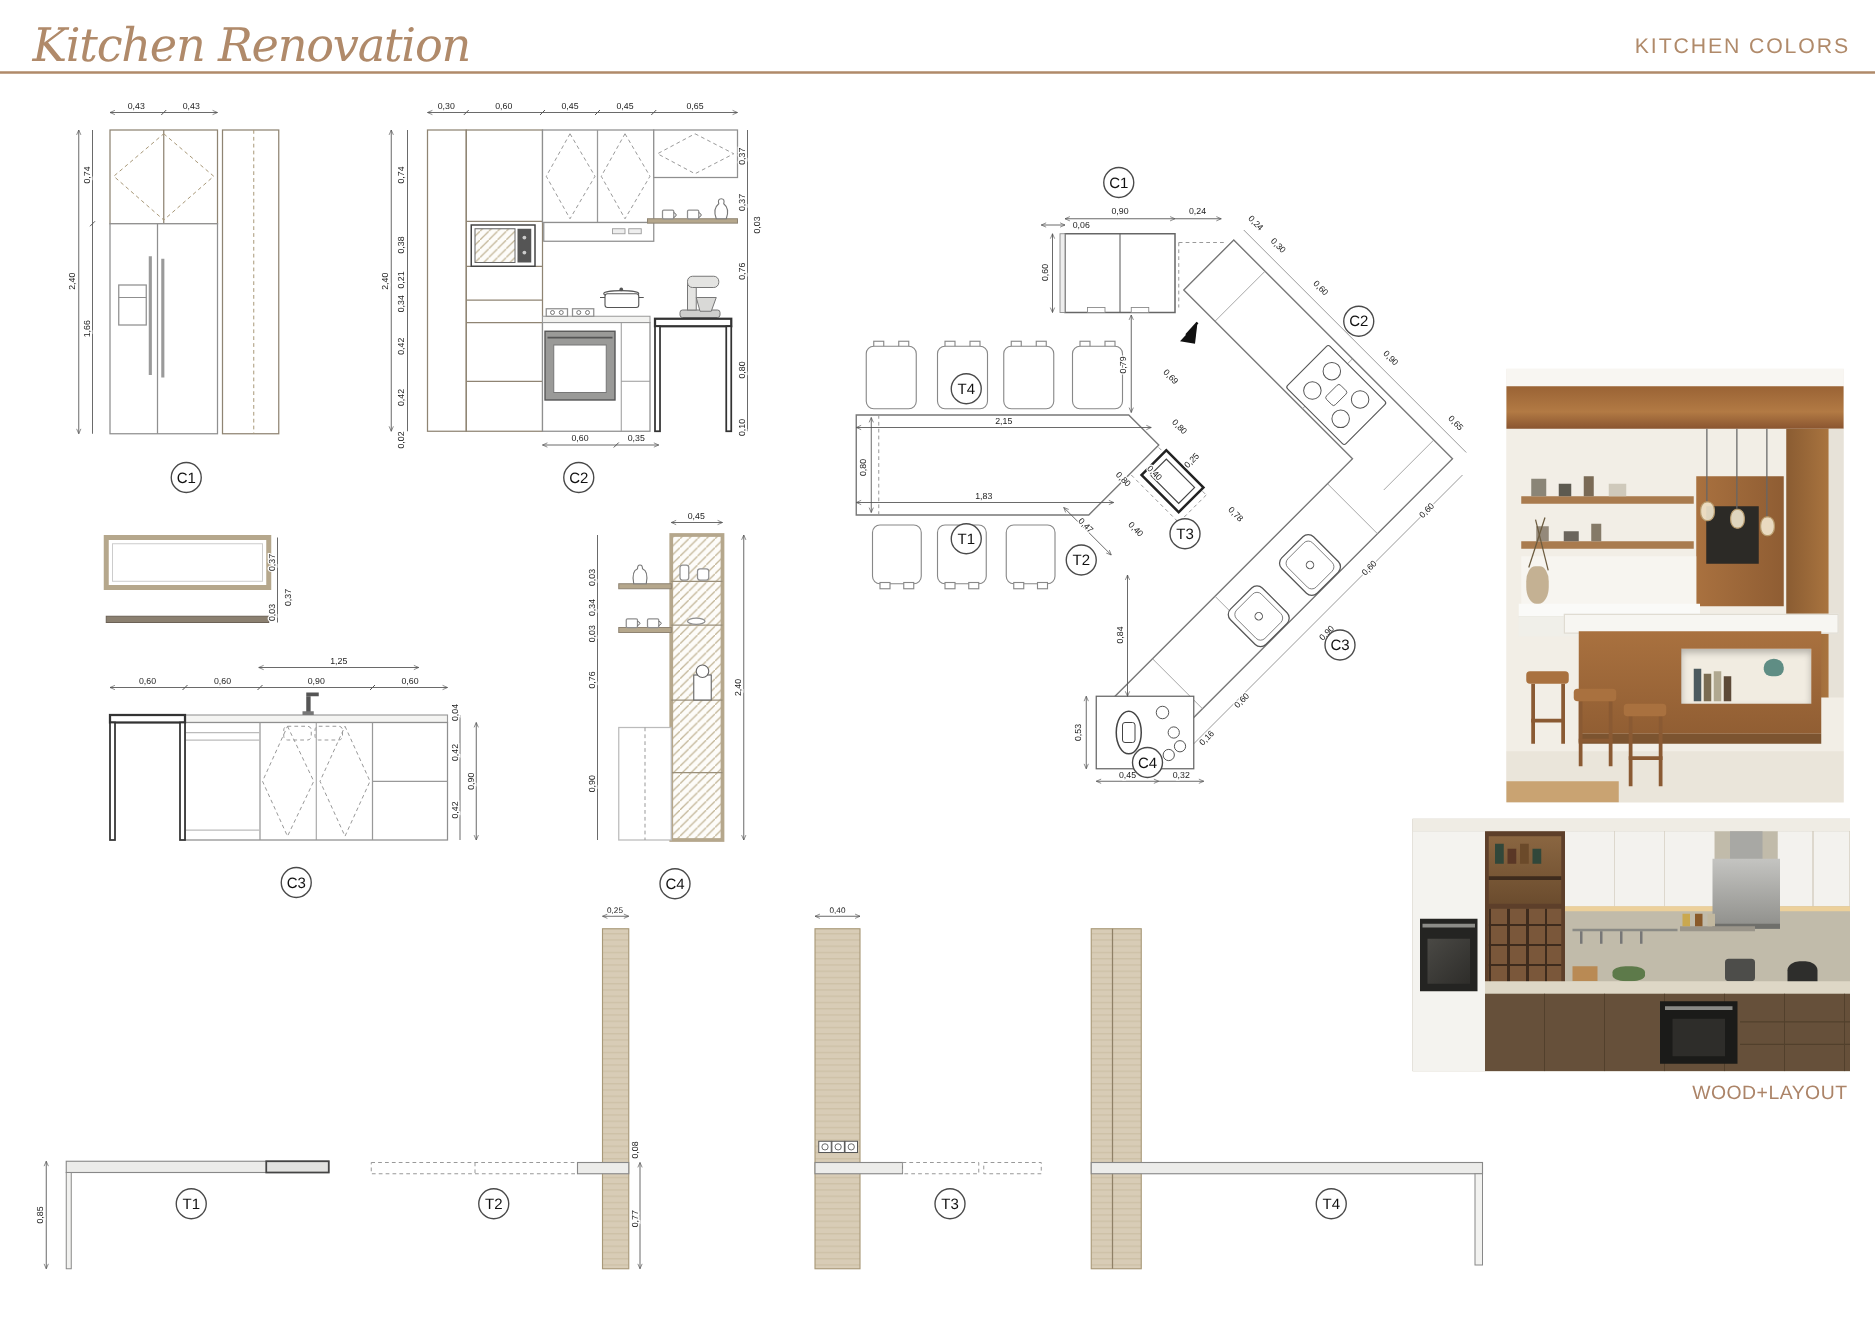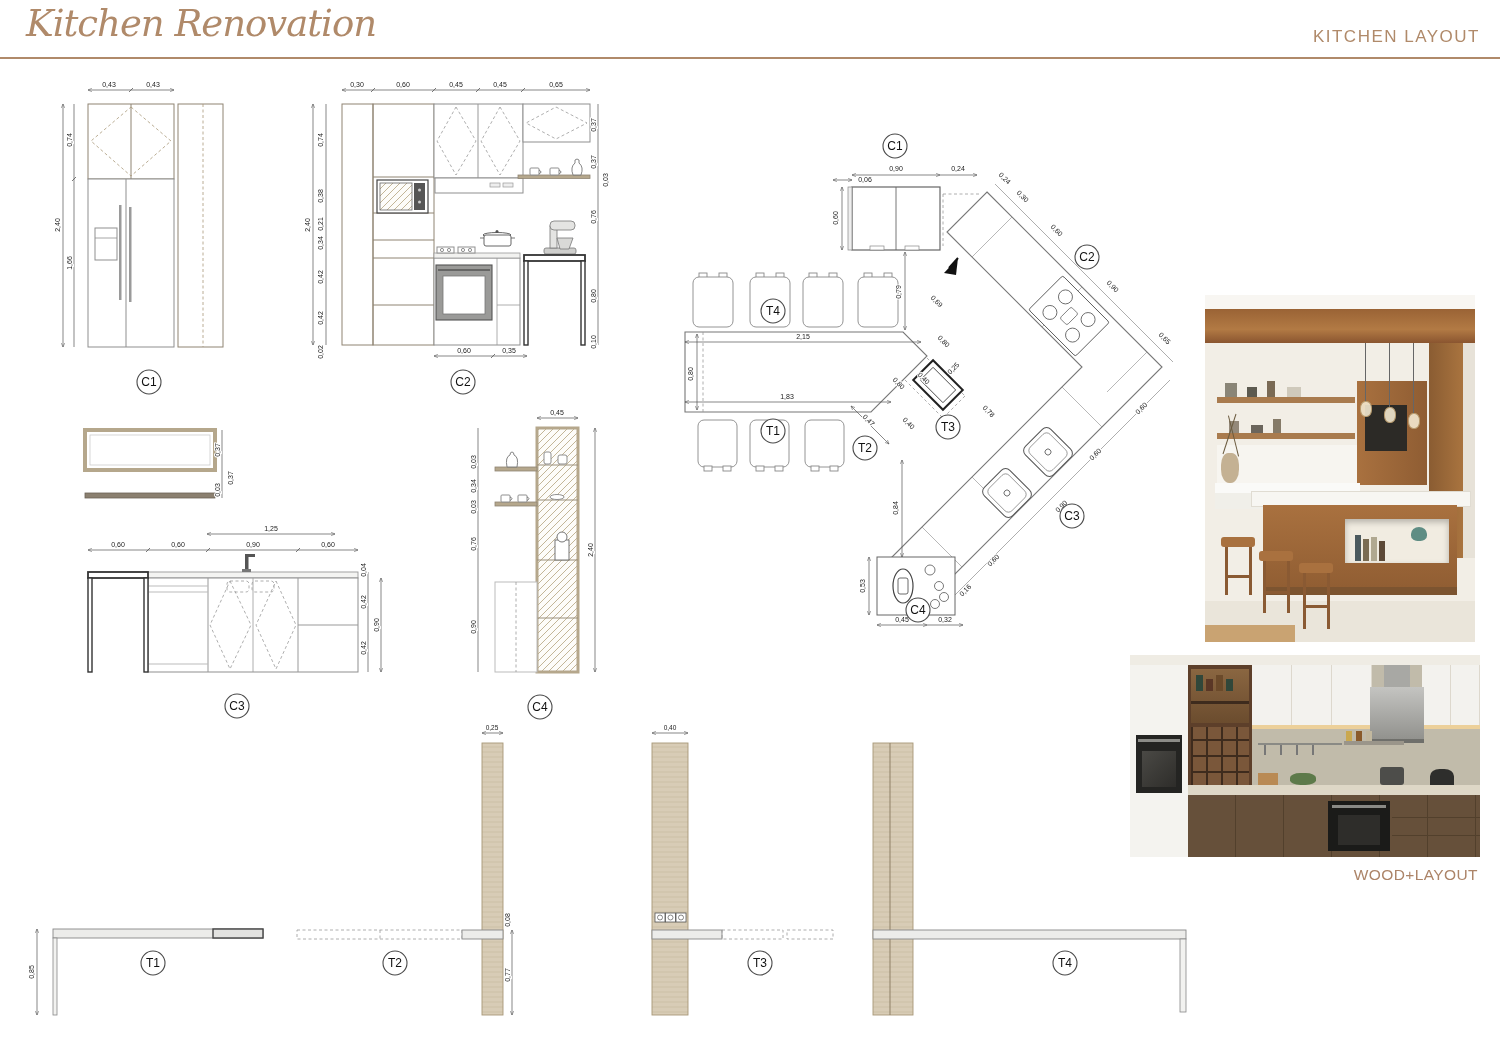"Kitchen Renovation" #logo { top: 2px -> 15px }
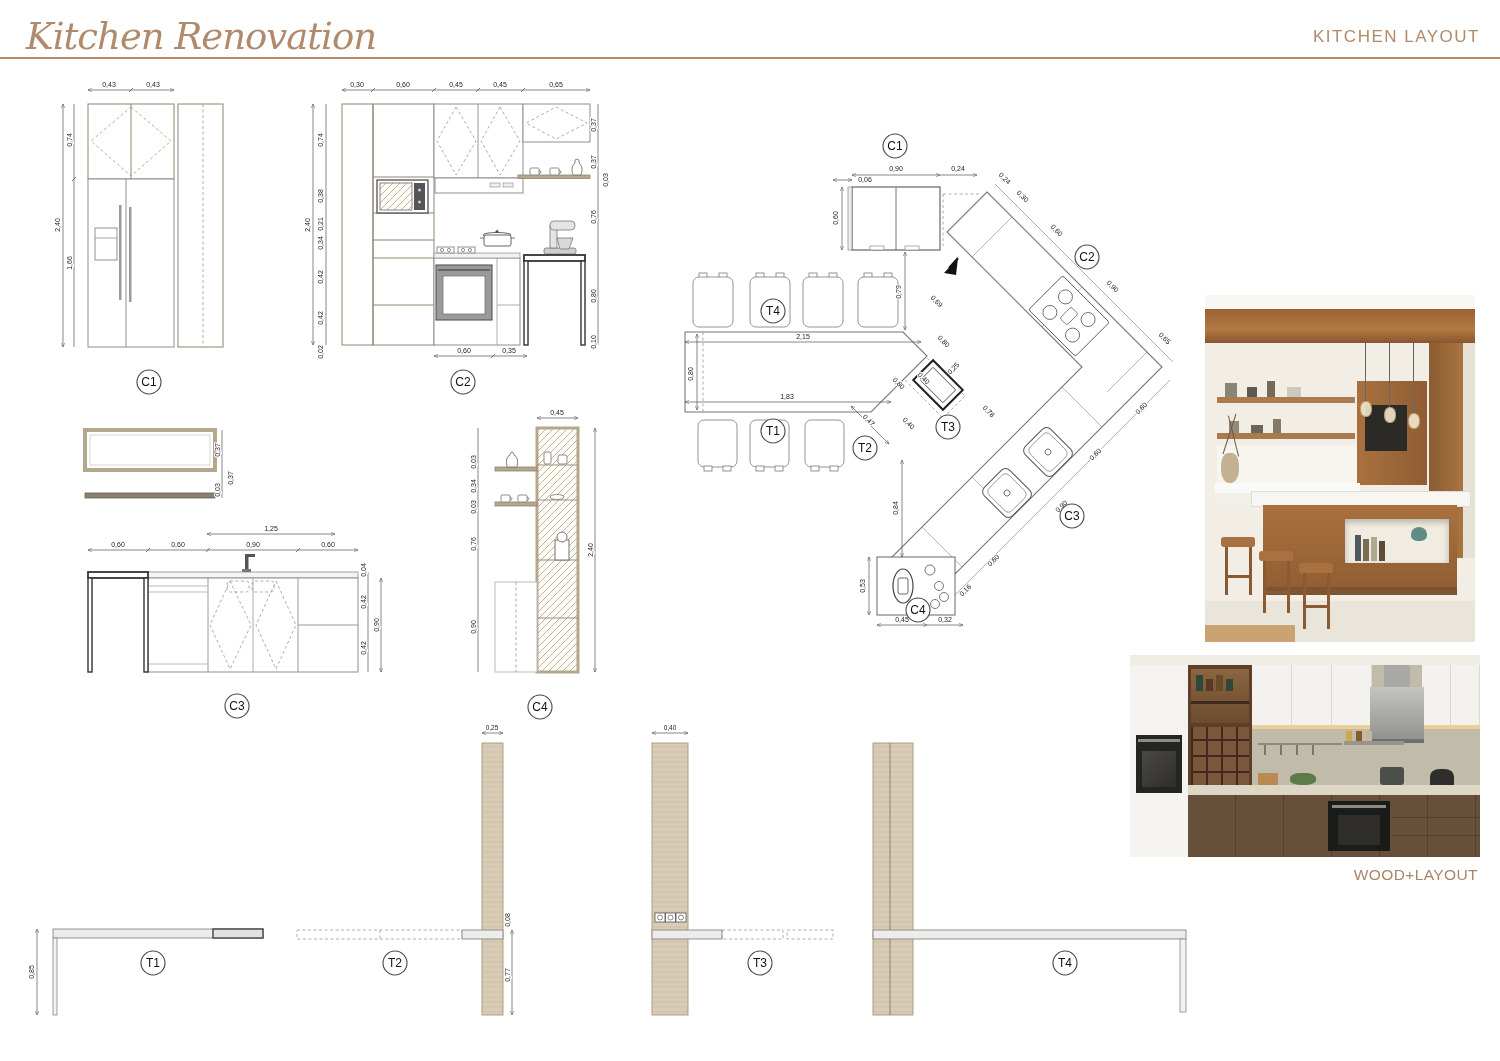"KITCHEN LAYOUT" div.abs { text: LAYOUT -> COLORS }
